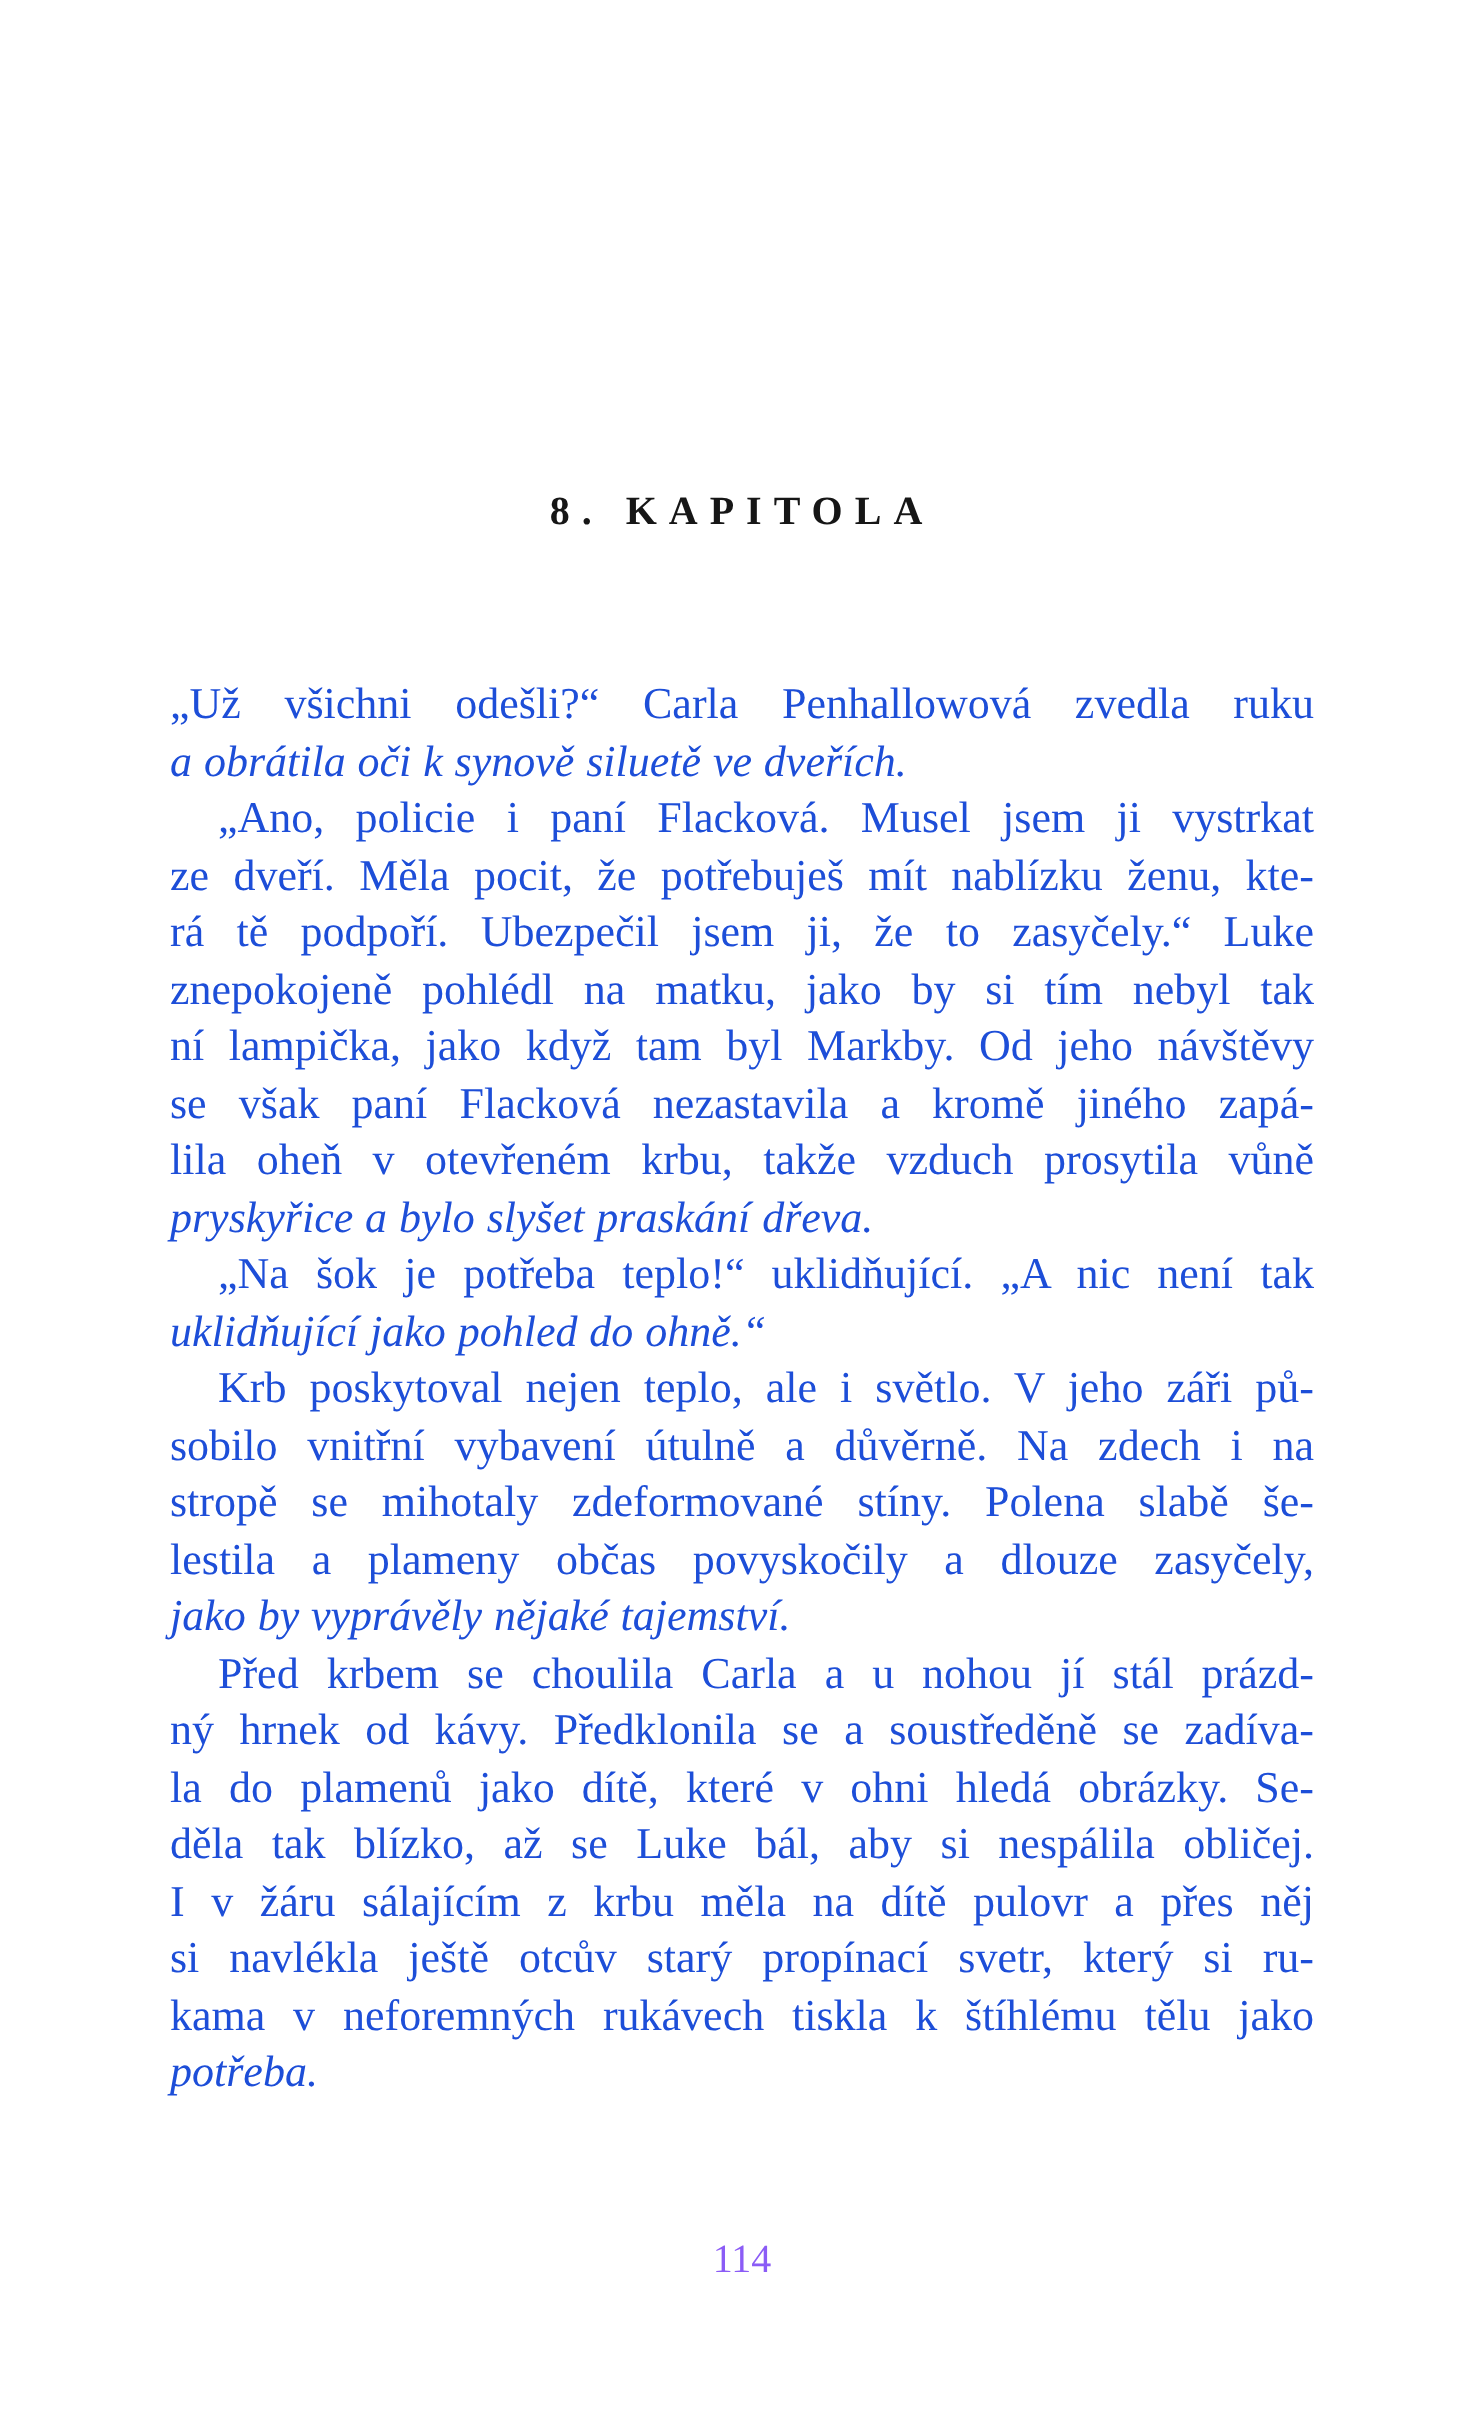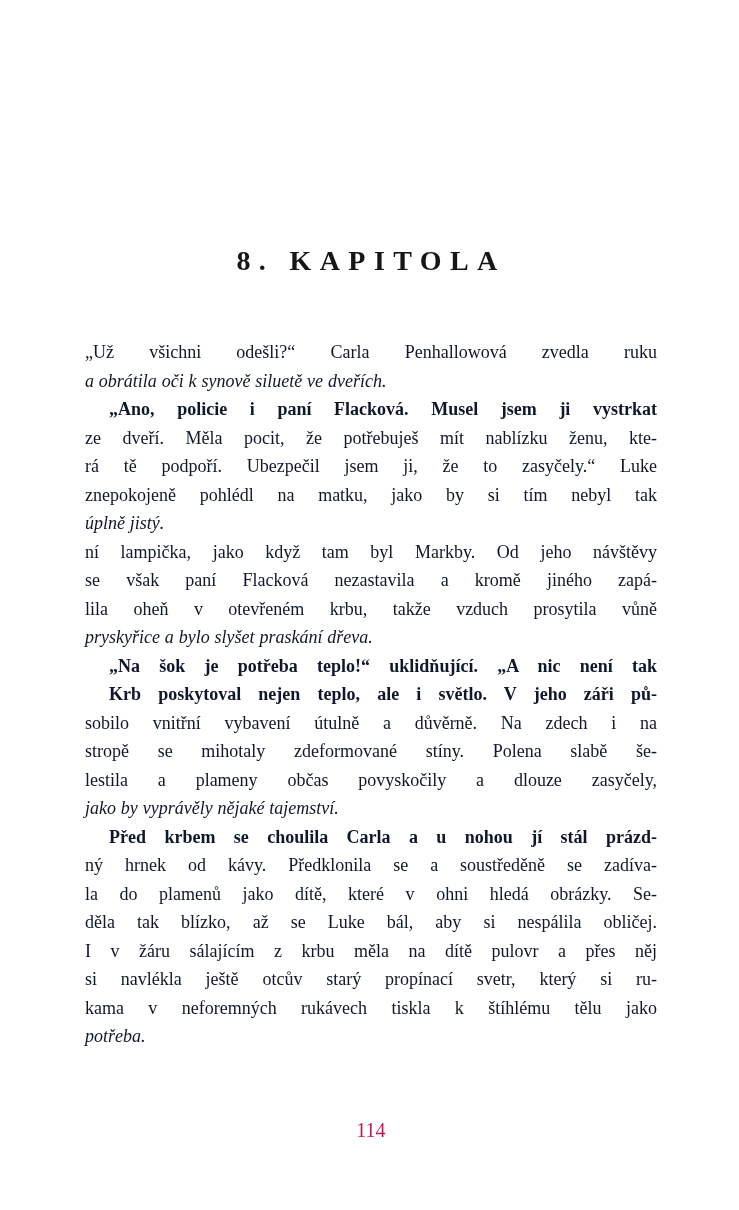"8. KAPITOLA" .chapter-title { font-size: 28px -> 20px }
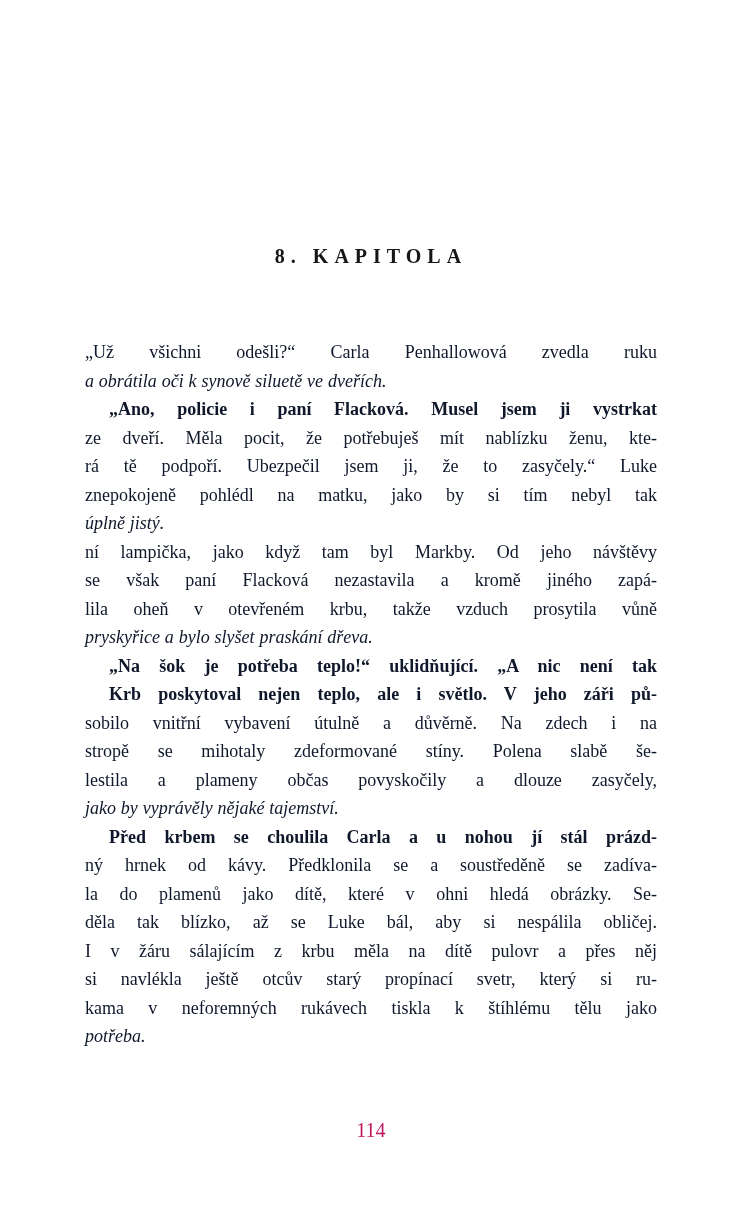"„Už všichni odešli?“ Carla Penhallowová" .body-text { color: #0f172a -> #1d4ed8; font-size: 18px -> 22px }
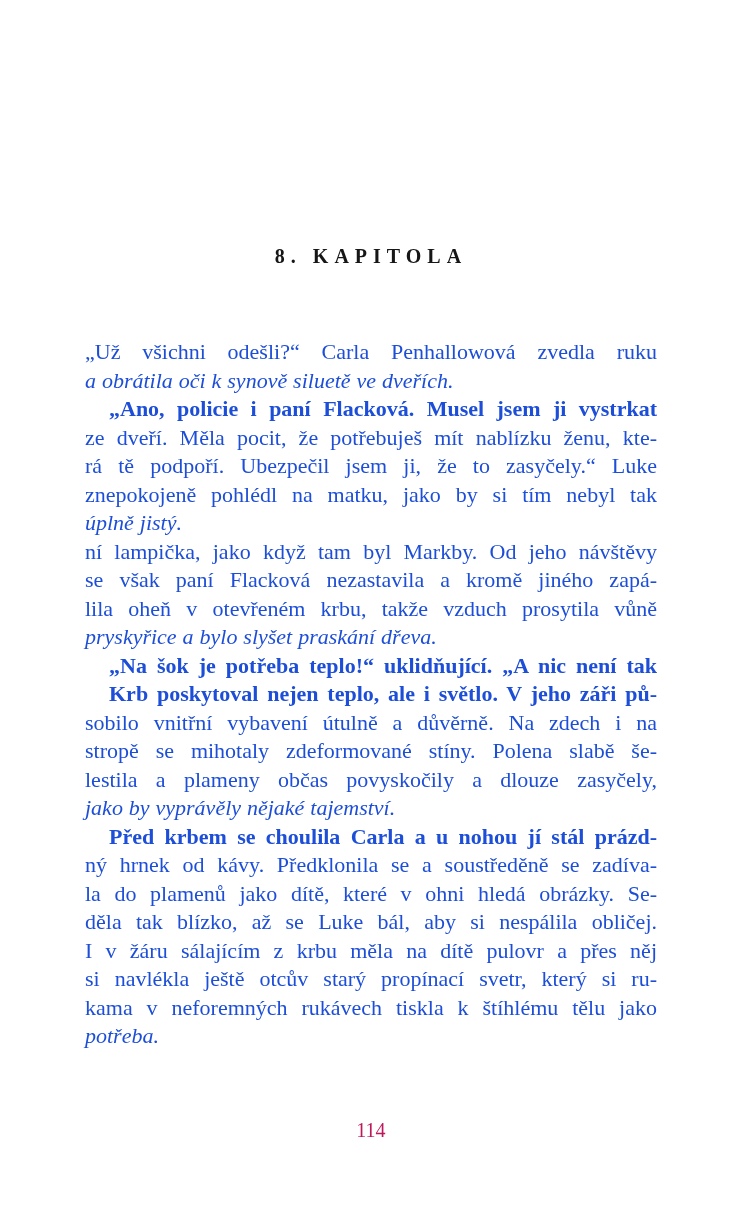"„Ano, policie i paní Flacková." .text-line.indent { font-weight: bold -> none }
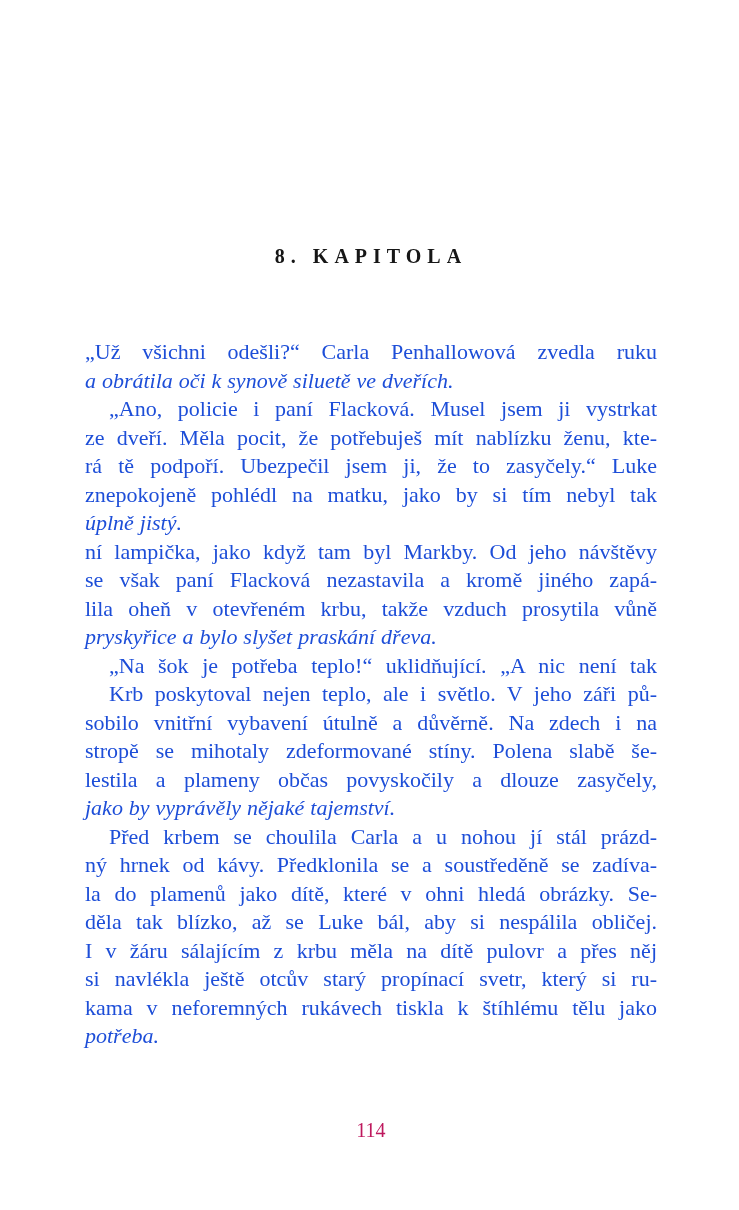"úplně jistý." div.text-line { html: <div>úplně jistý.</div> -> none }
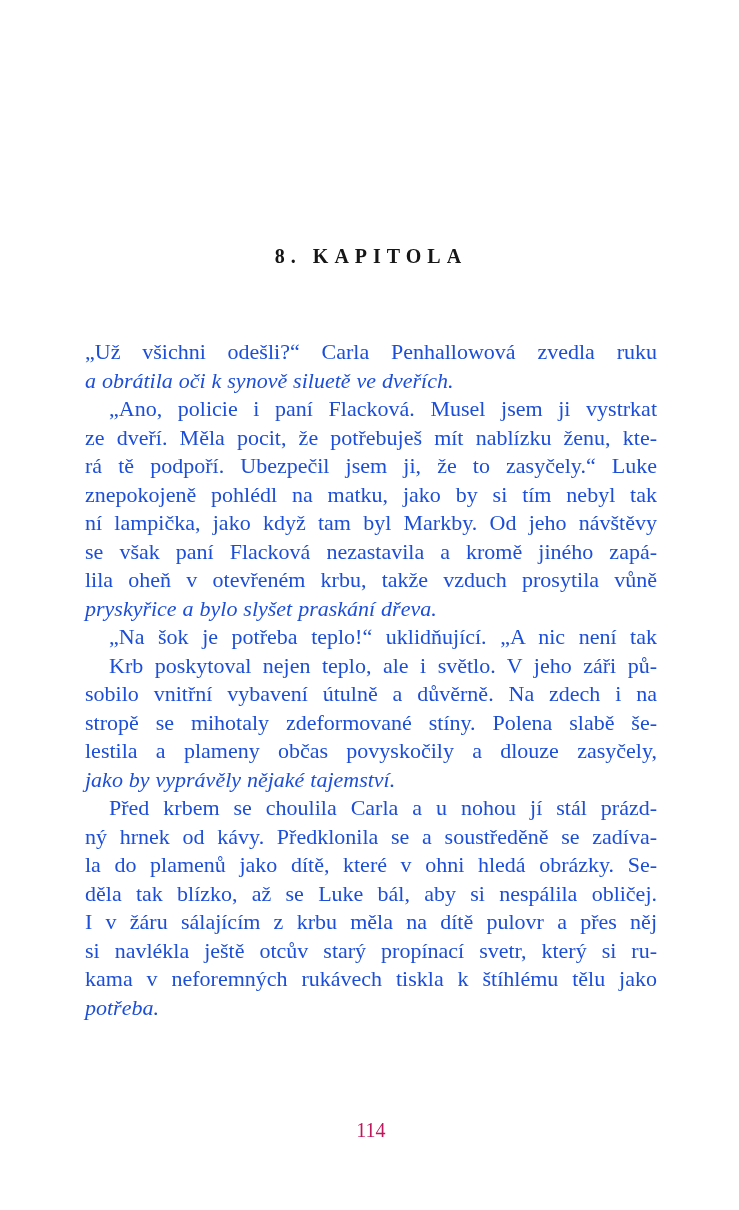"uklidňující jako pohled do ohně.“" div.text-line { html: none -> <div>uklidňující jako pohled do ohně.“</div> }
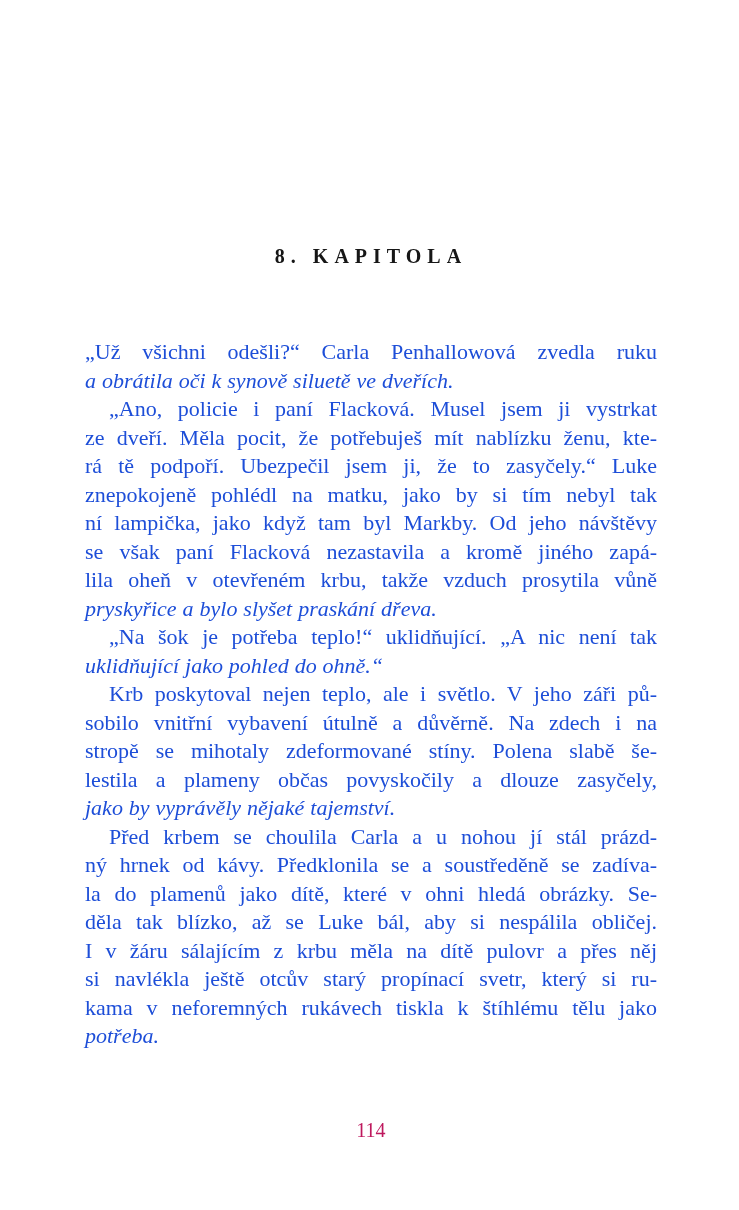"114" .page-number { color: #be185d -> #8b5cf6 }
